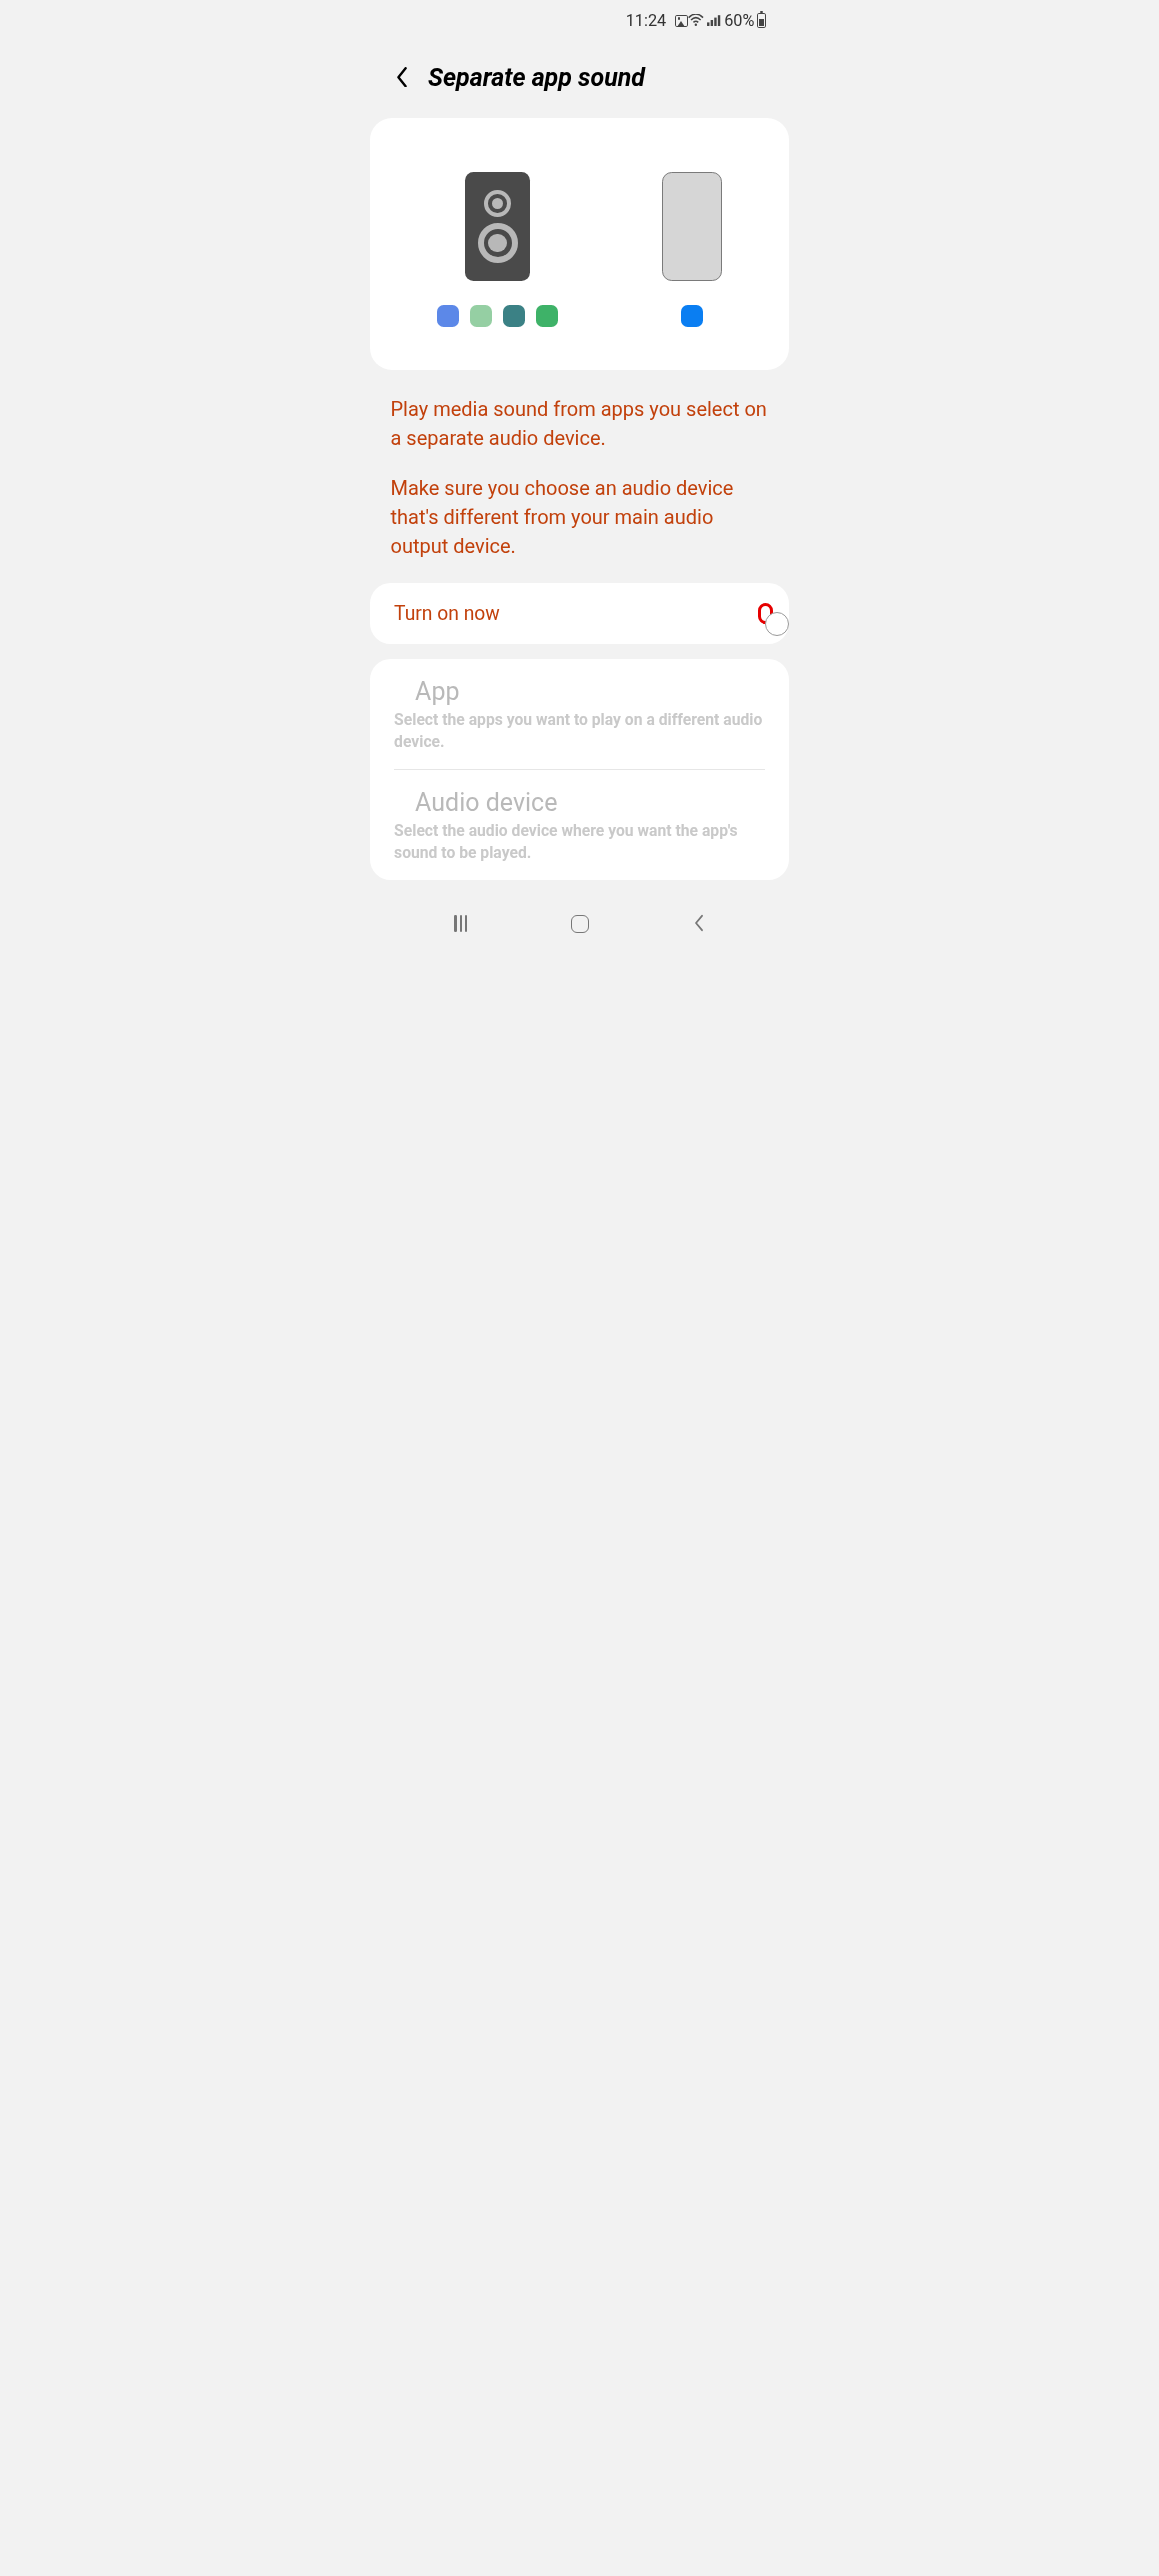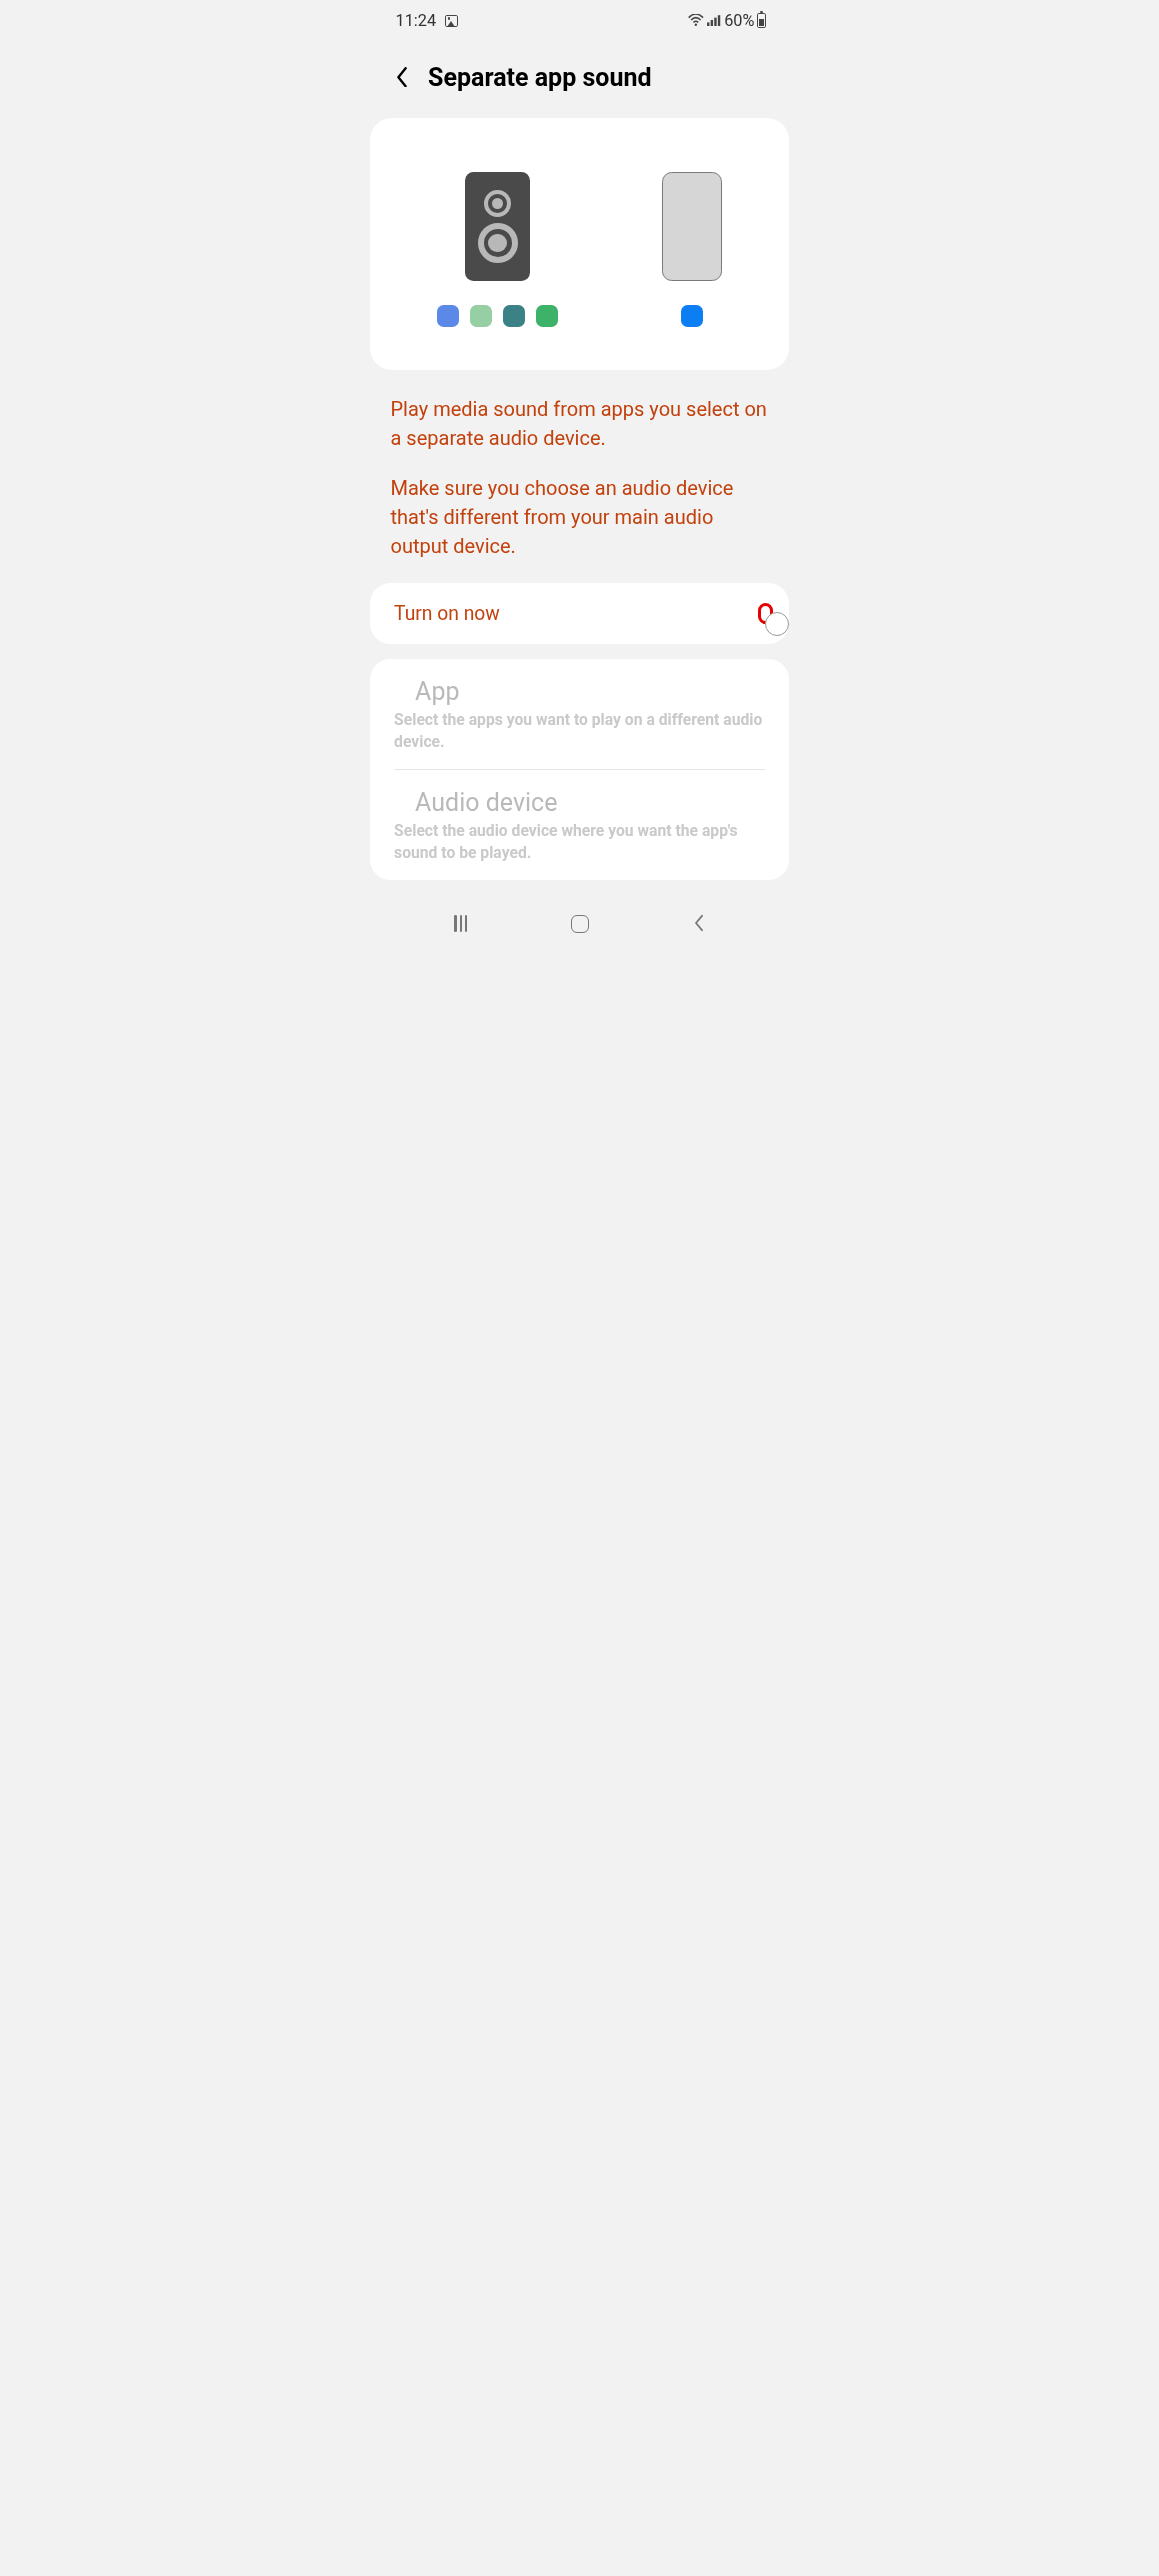"11:24" .statusbar { justify-content: space-between -> flex-end }
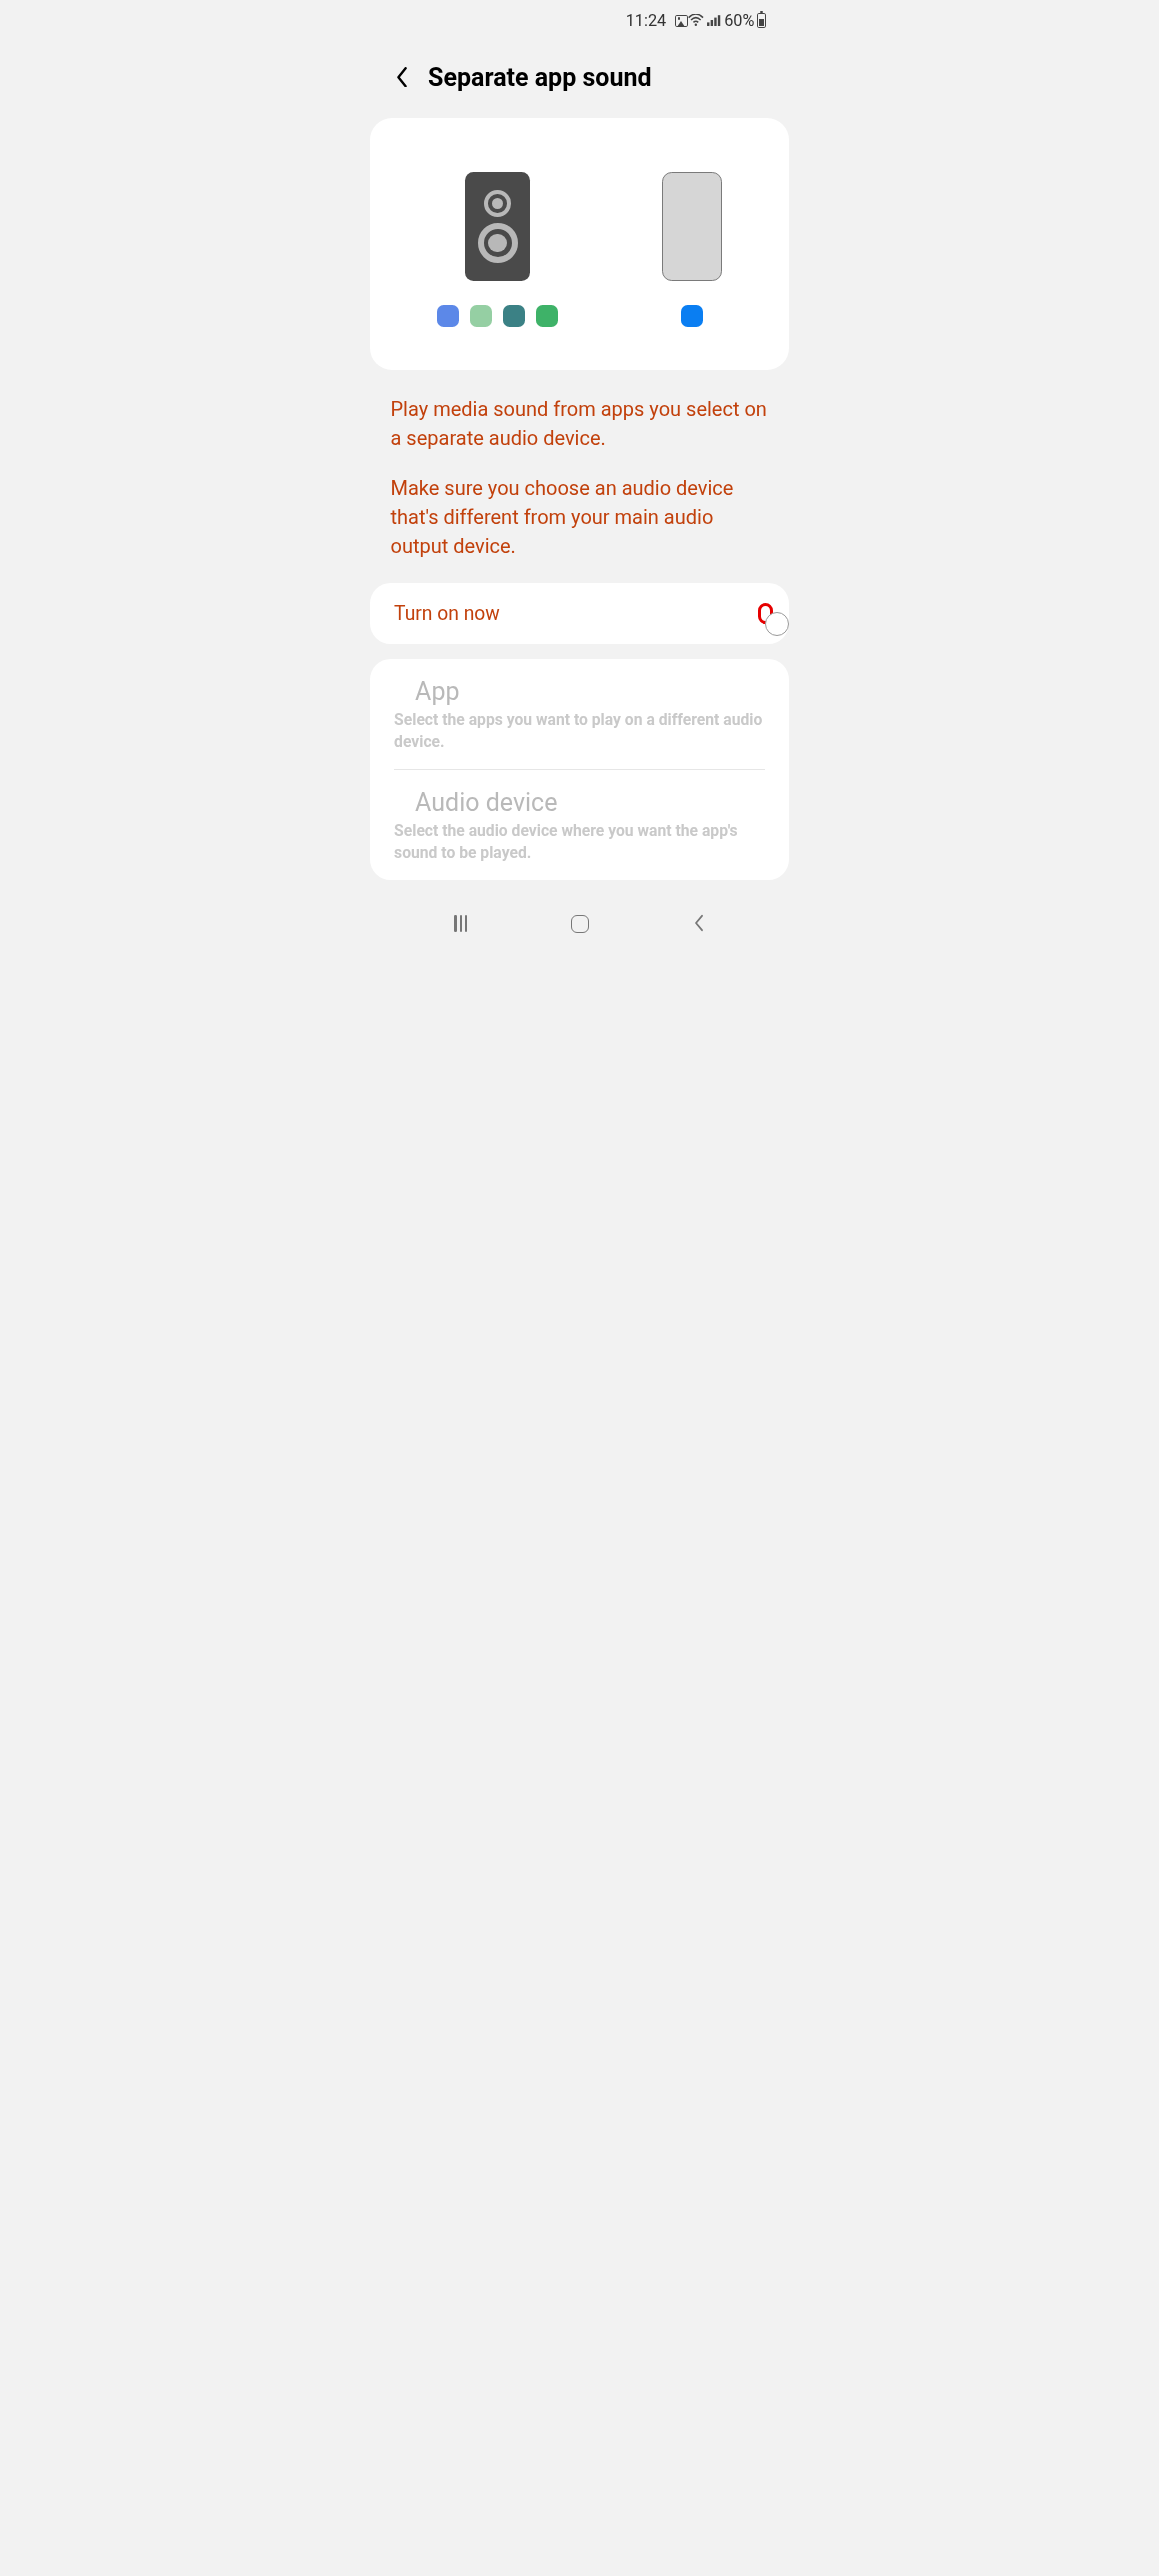"Separate app sound" .header { font-style: none -> italic }
